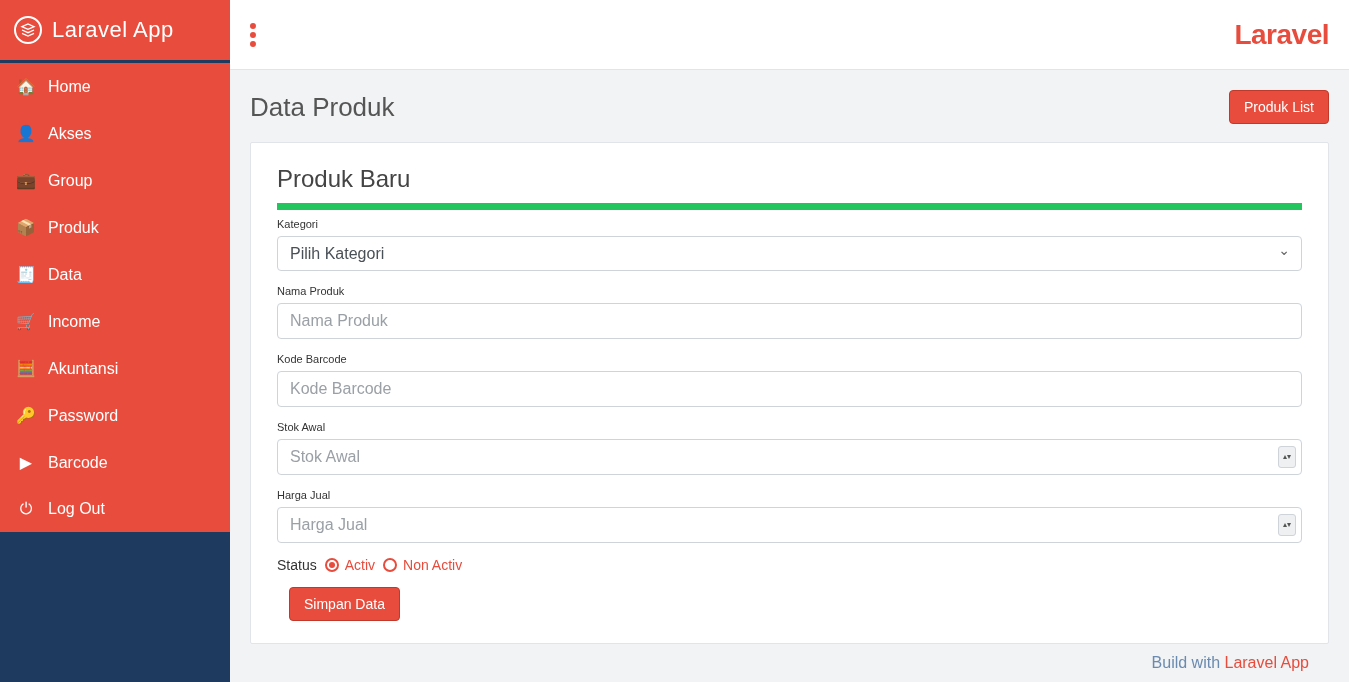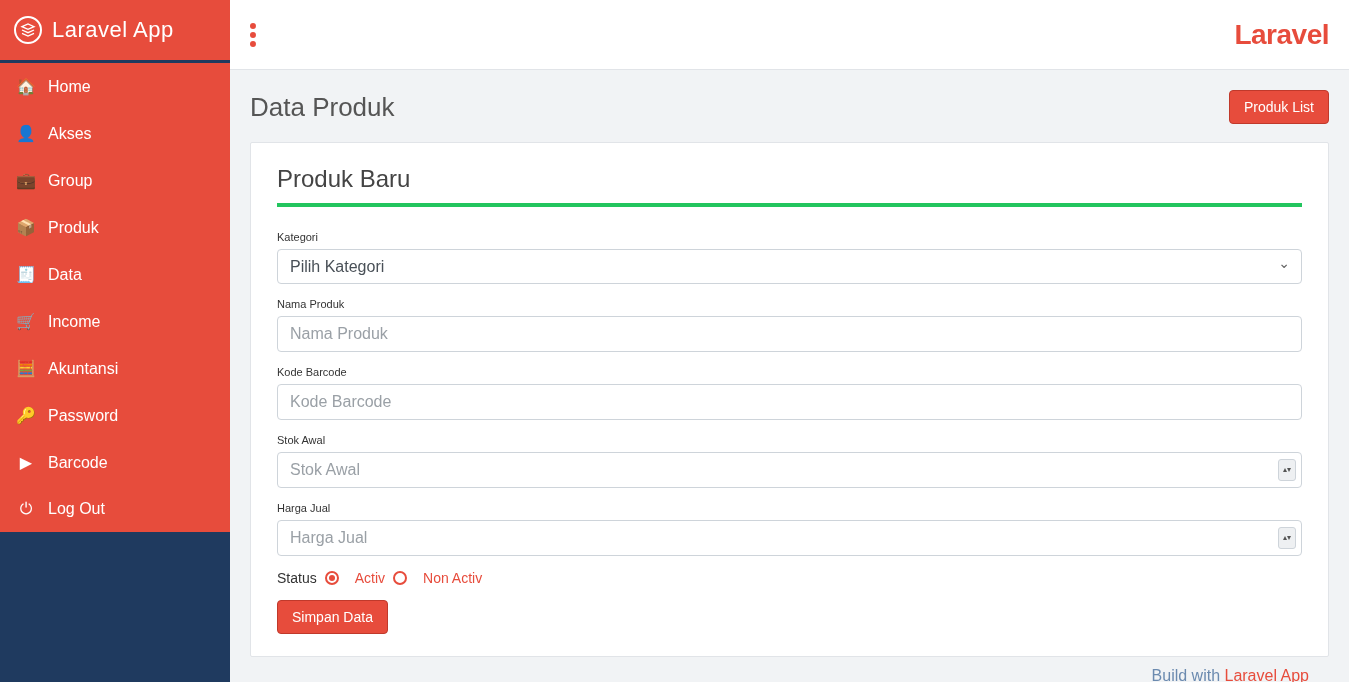"Produk List" .btn { margin-left: none -> 12px }
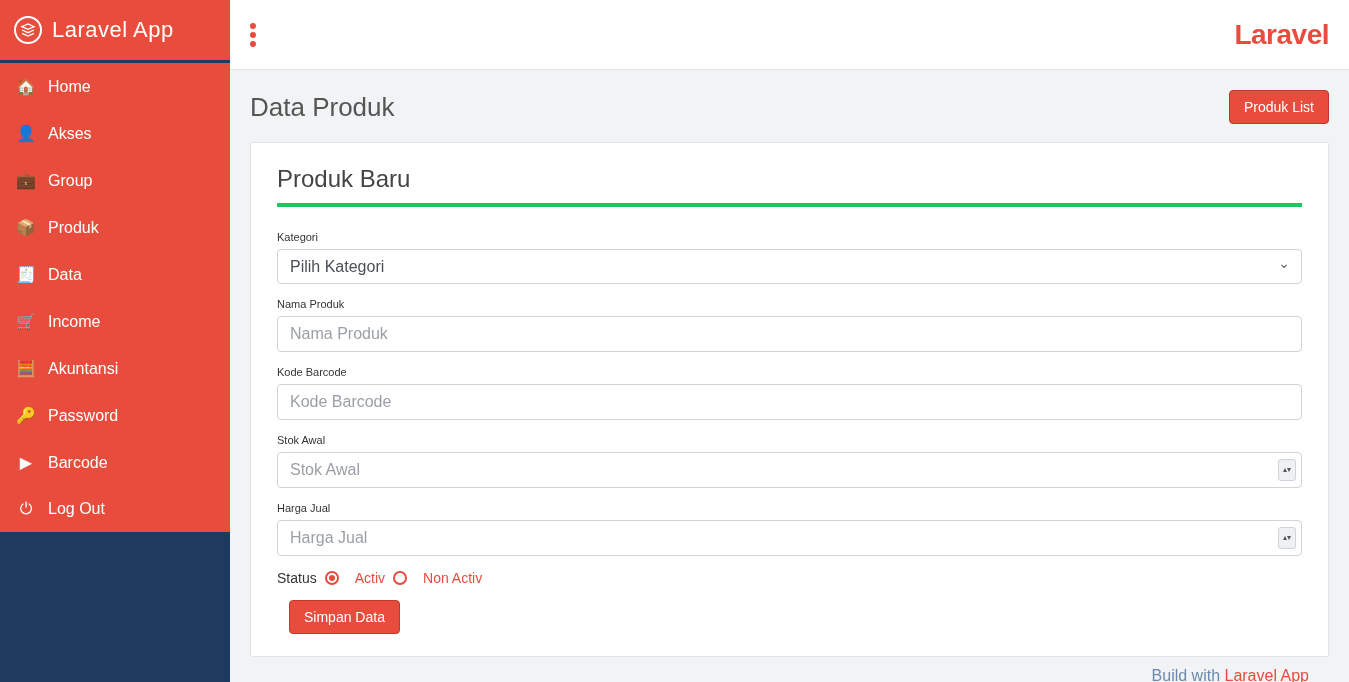"Produk Baru" .card-title { border-bottom: 4px solid #22c55e -> 7px solid #22c55e; margin-bottom: 24px -> 8px }
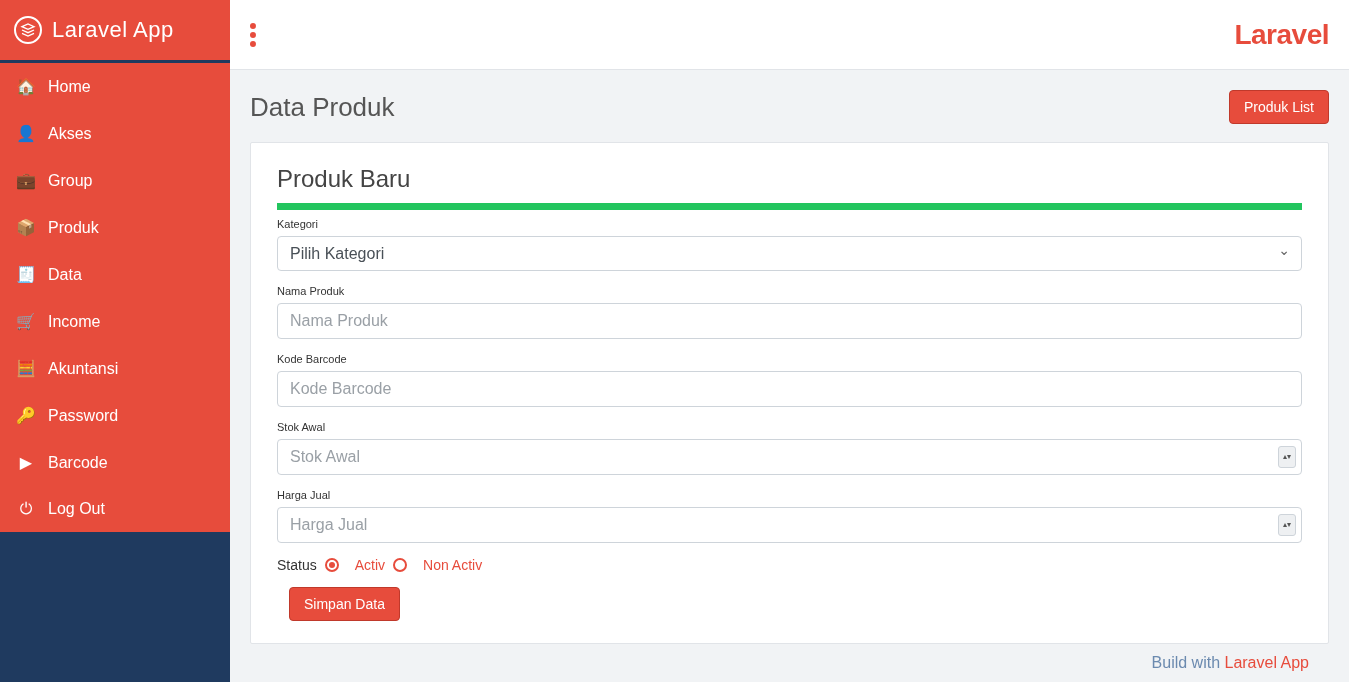"Activ" .radio-opt { gap: 16px -> 6px }
